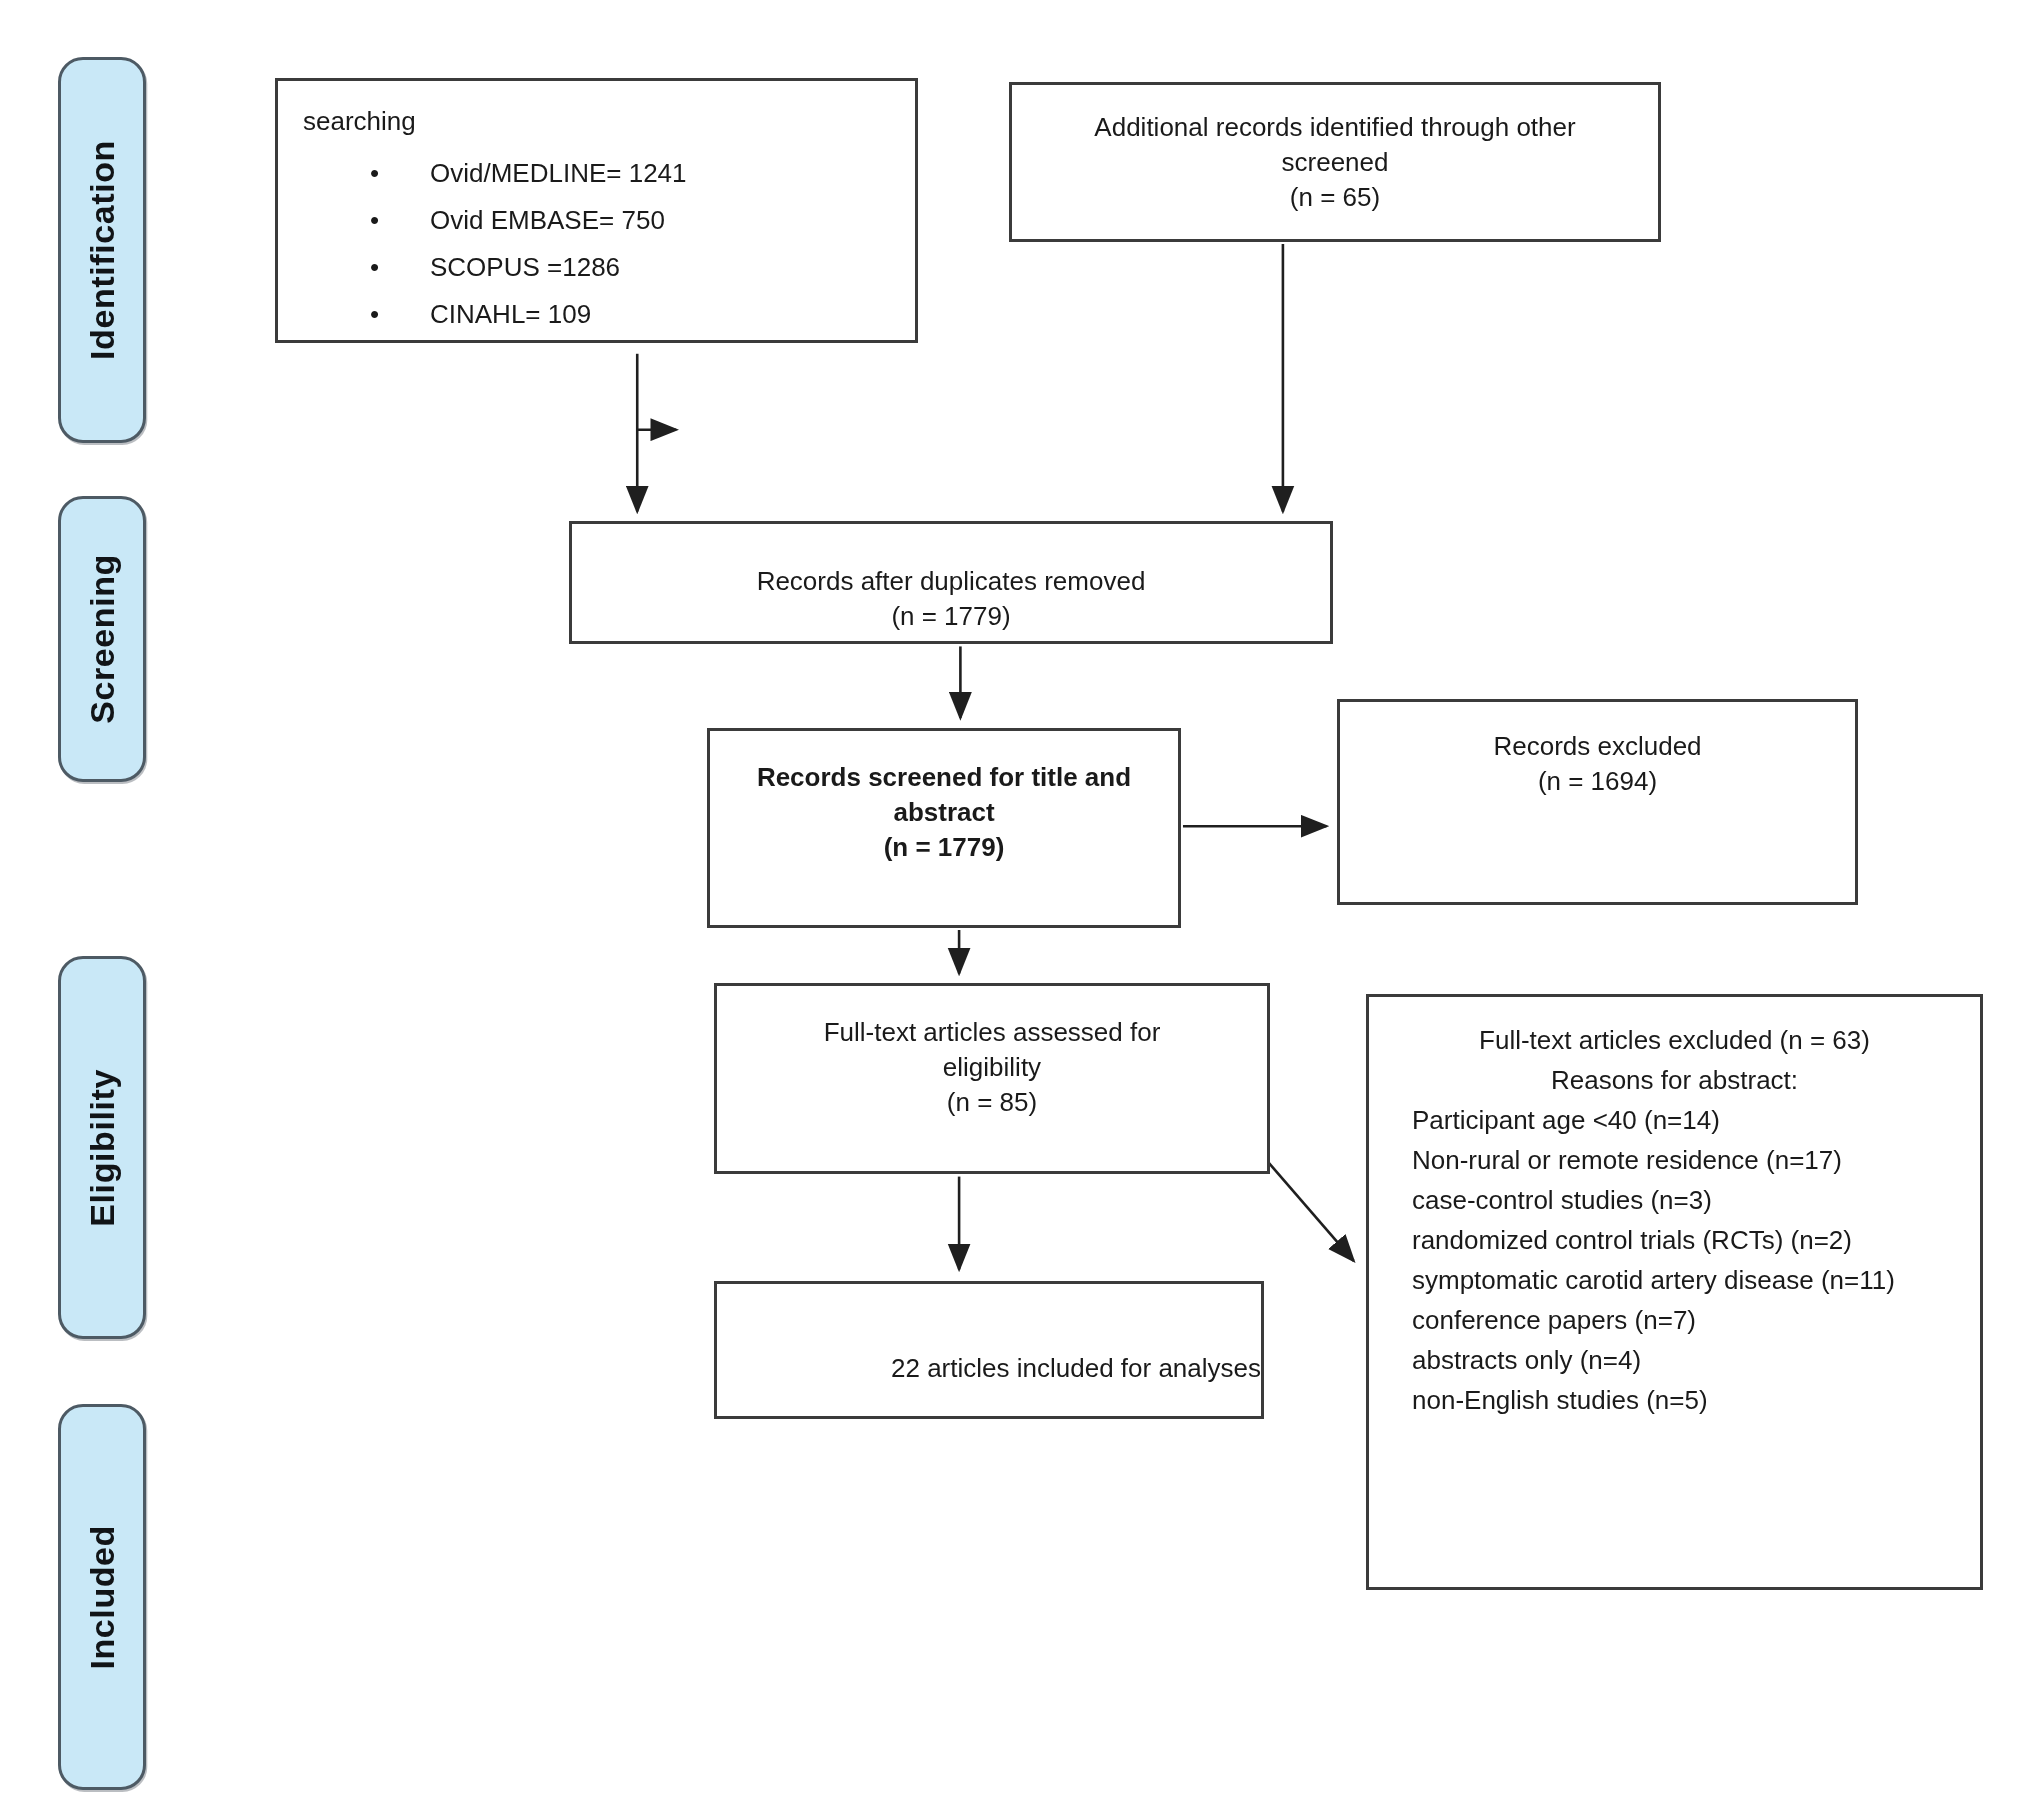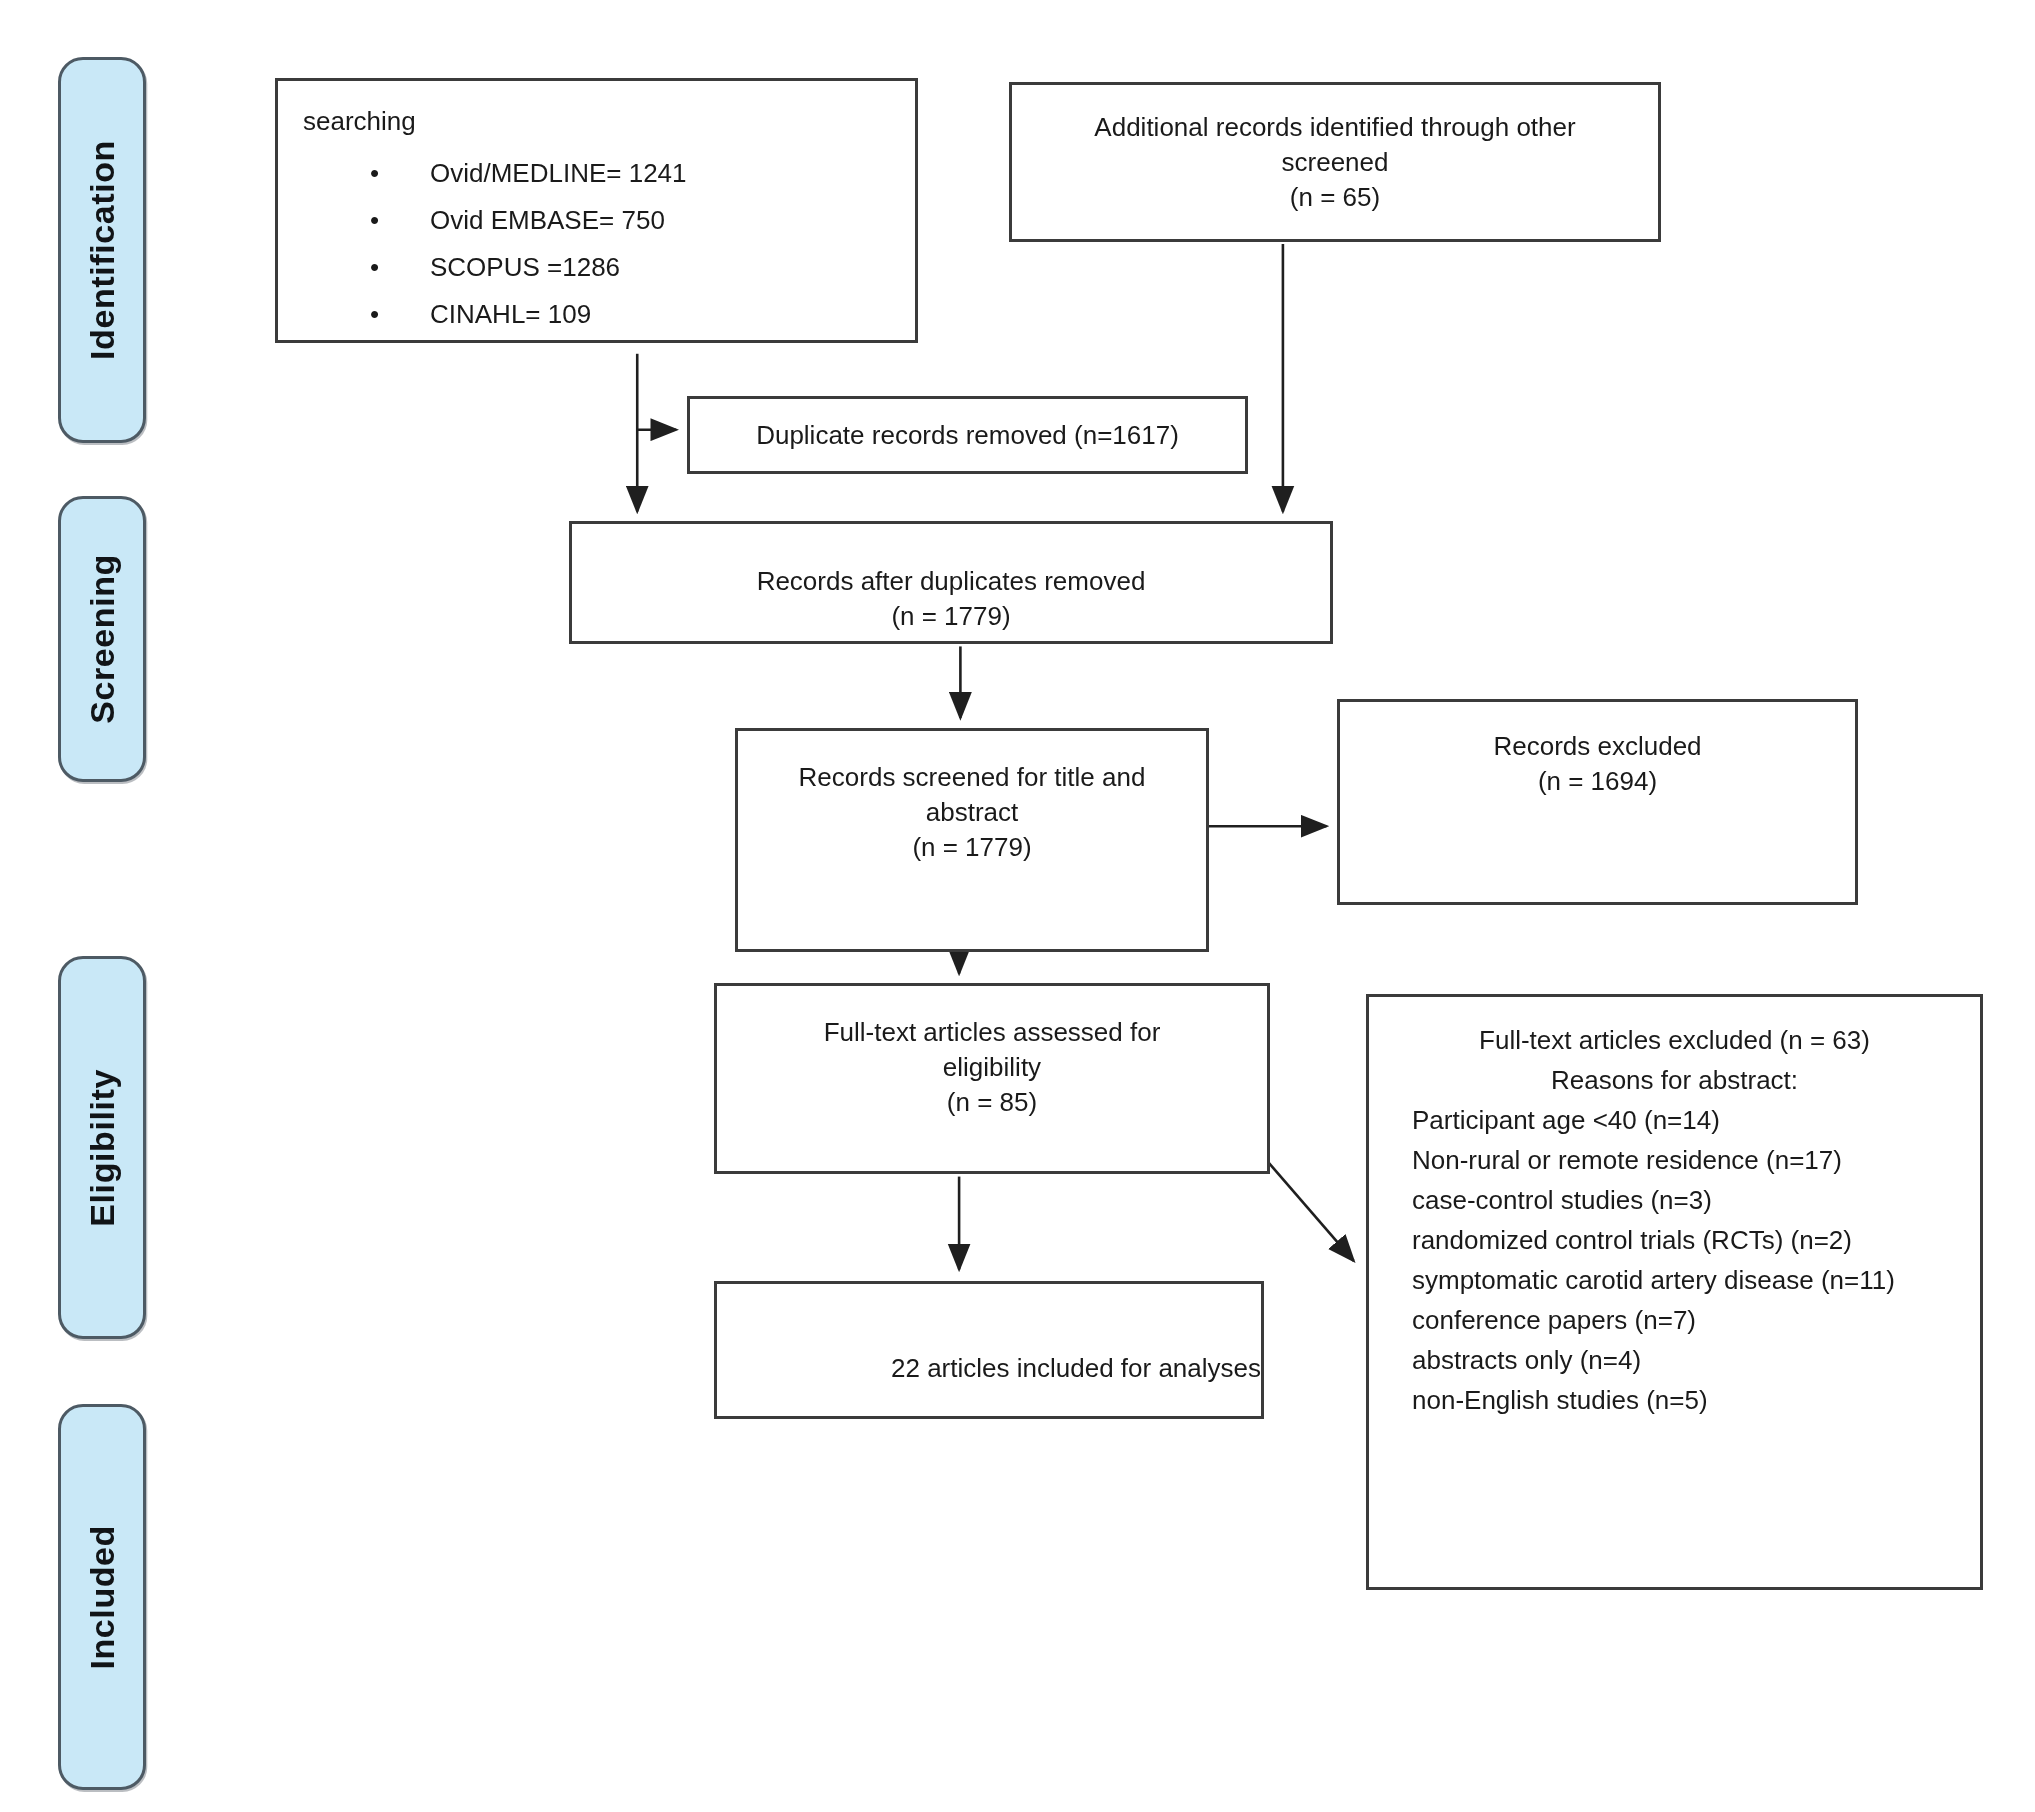"Duplicate records removed (n=1617)" div.box { html: <div> <div>Duplicate records removed (n=1617)</div> </div> -> none }
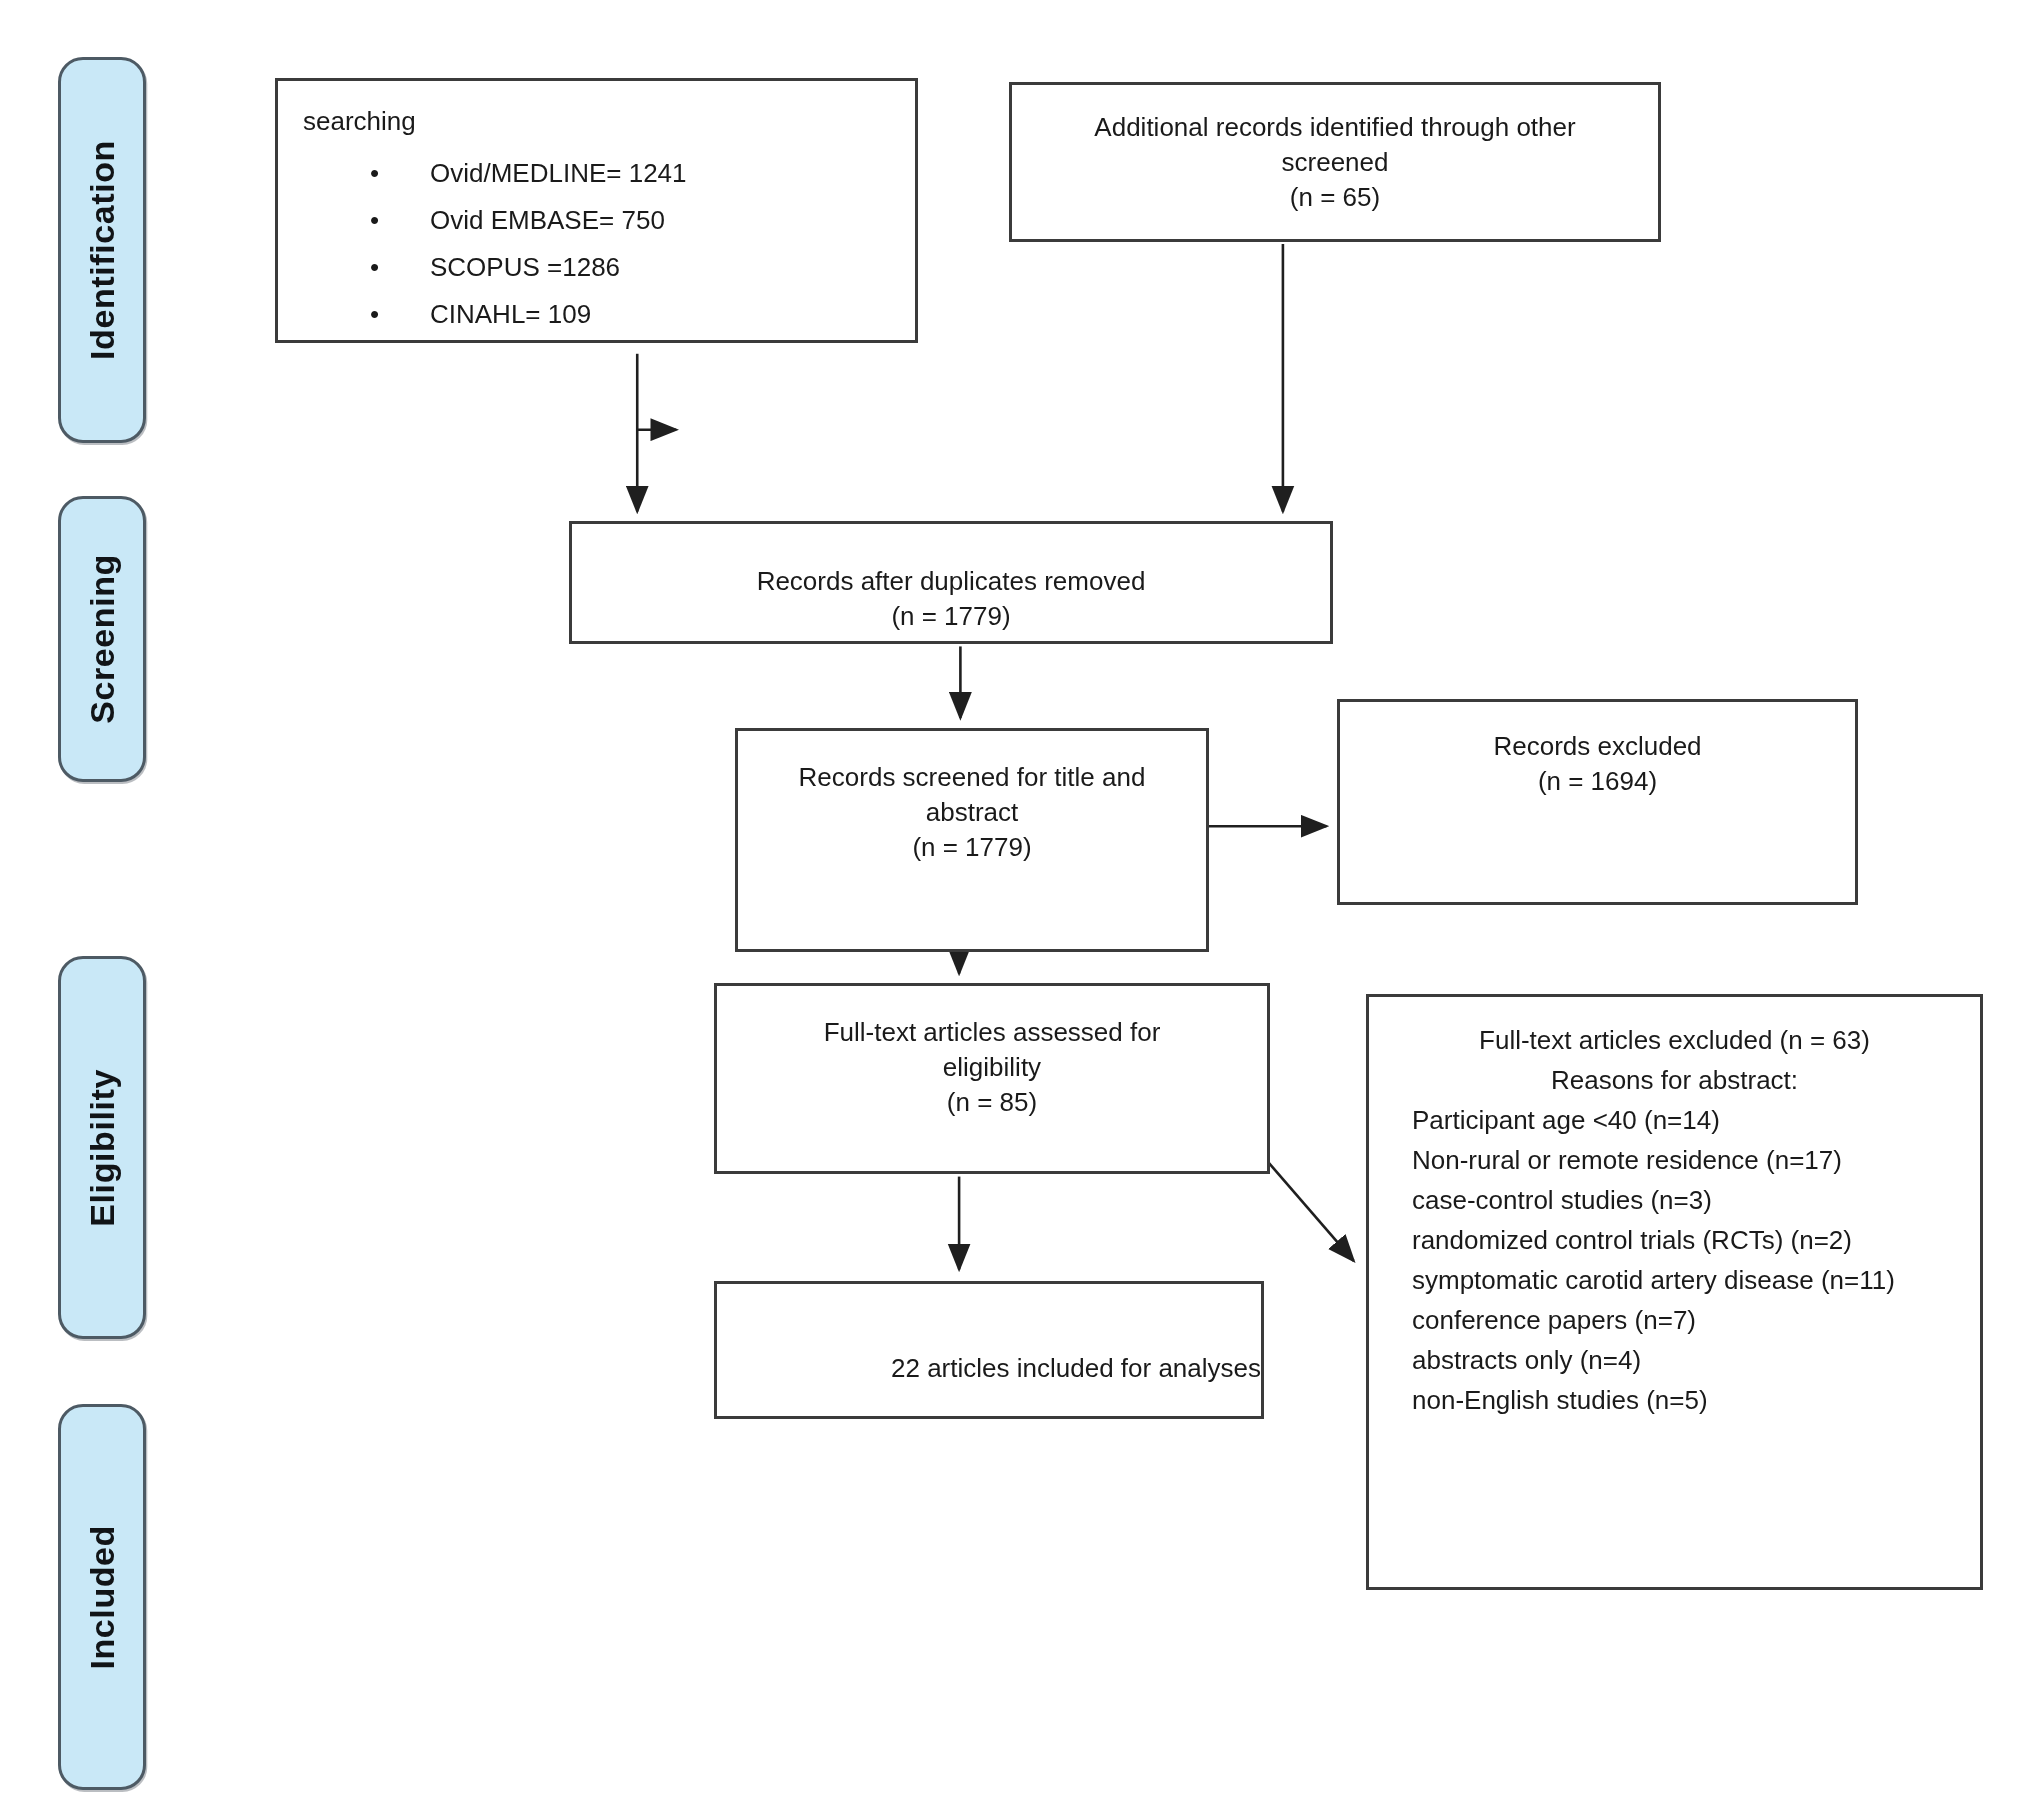"Records screened for title and" #box-screened { font-weight: none -> bold; height: 224px -> 200px; left: 735px -> 707px }
